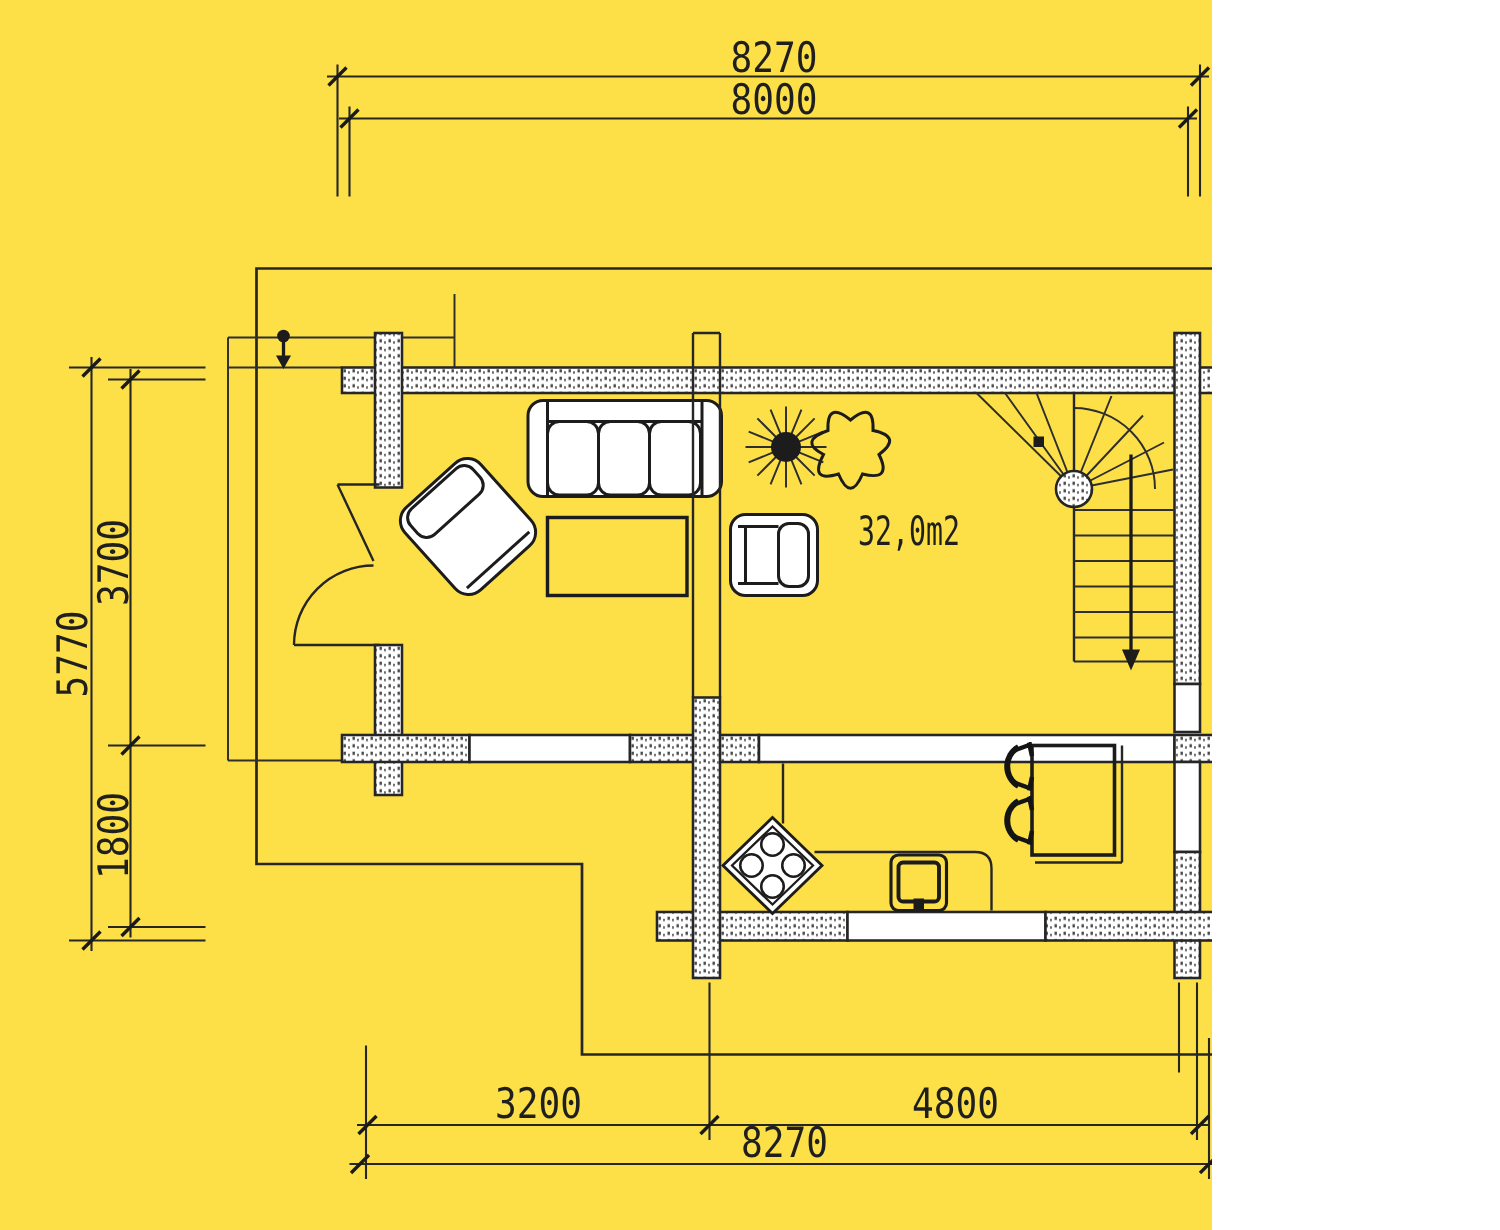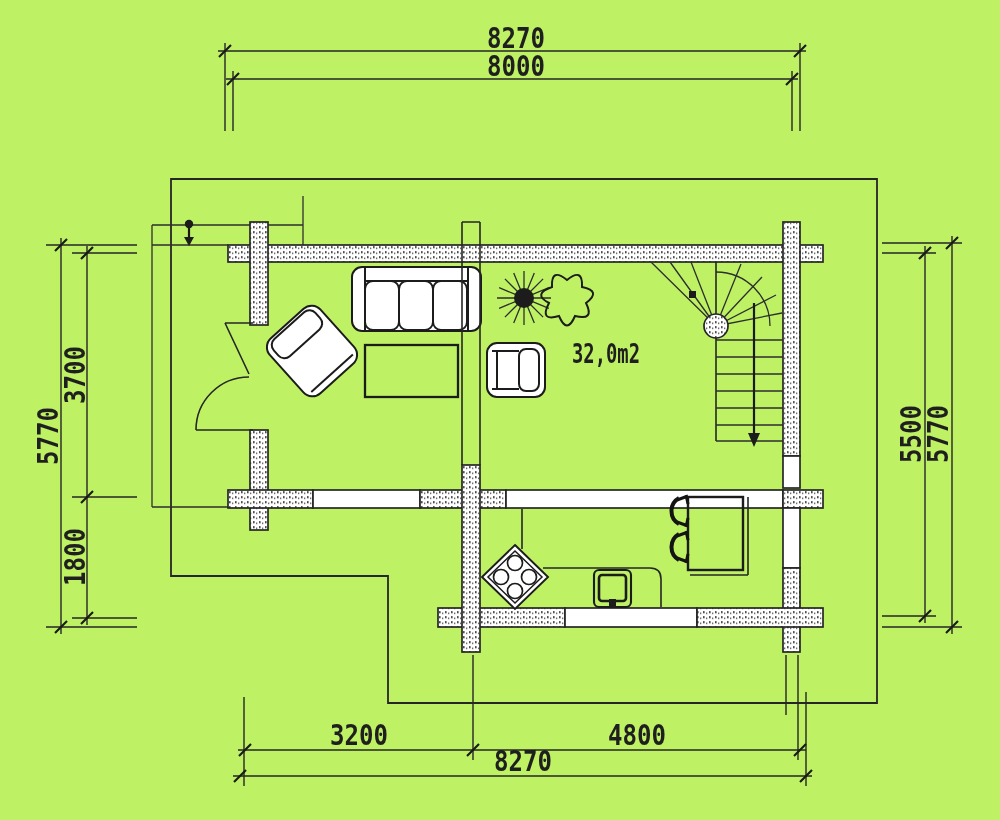"8270" .page { background: #bef264 -> #fde047; font-weight: bold -> none; width: 1000px -> 808px }
